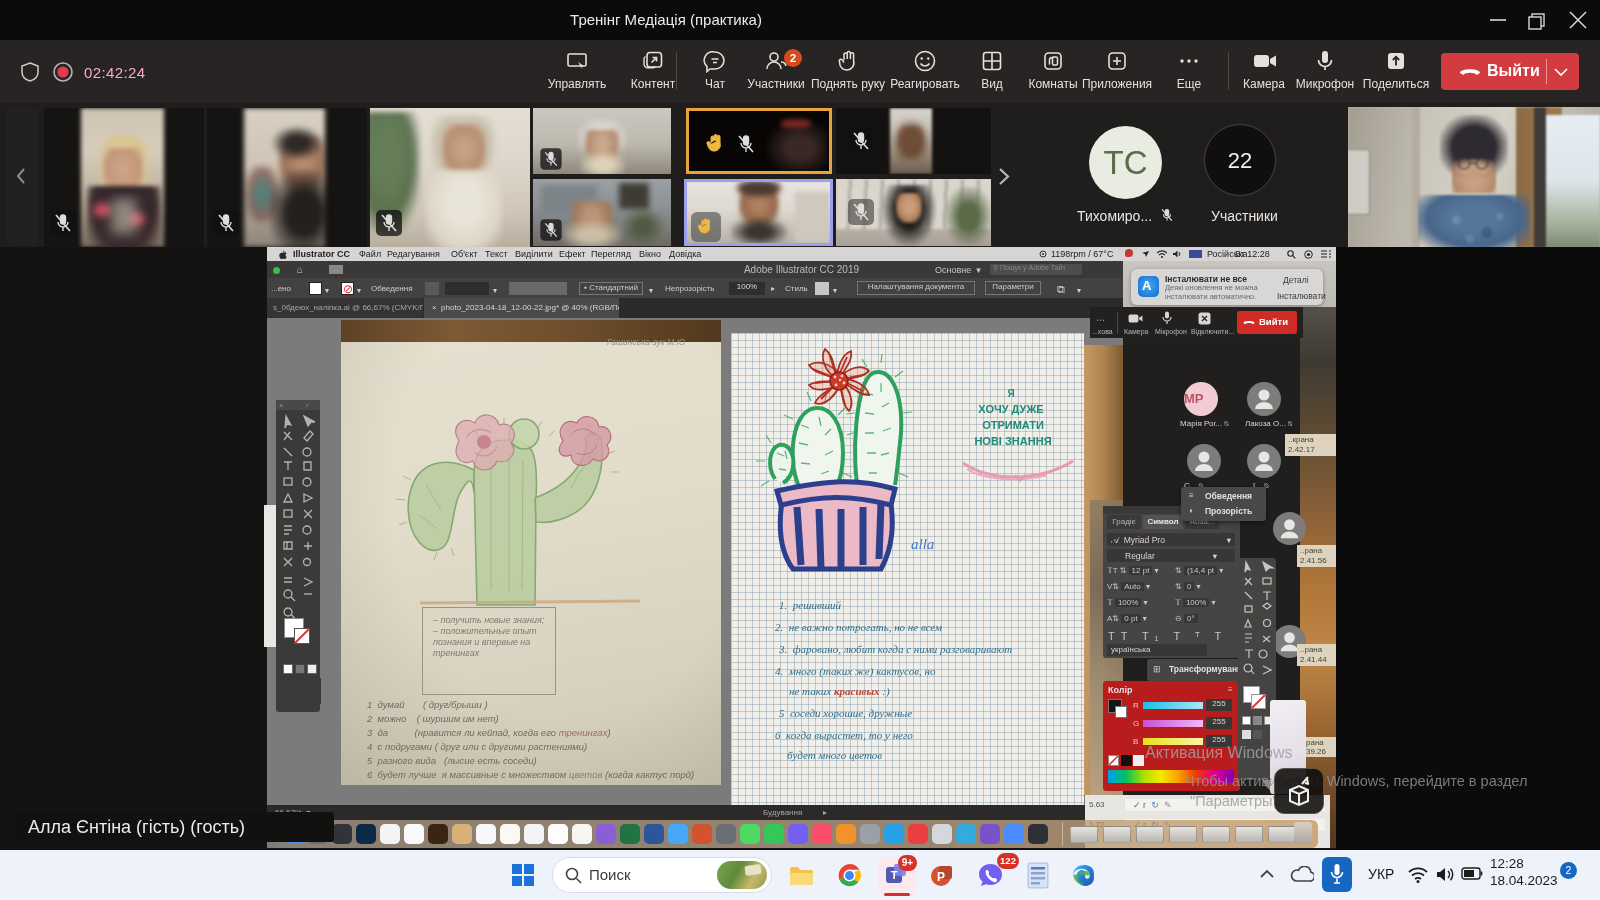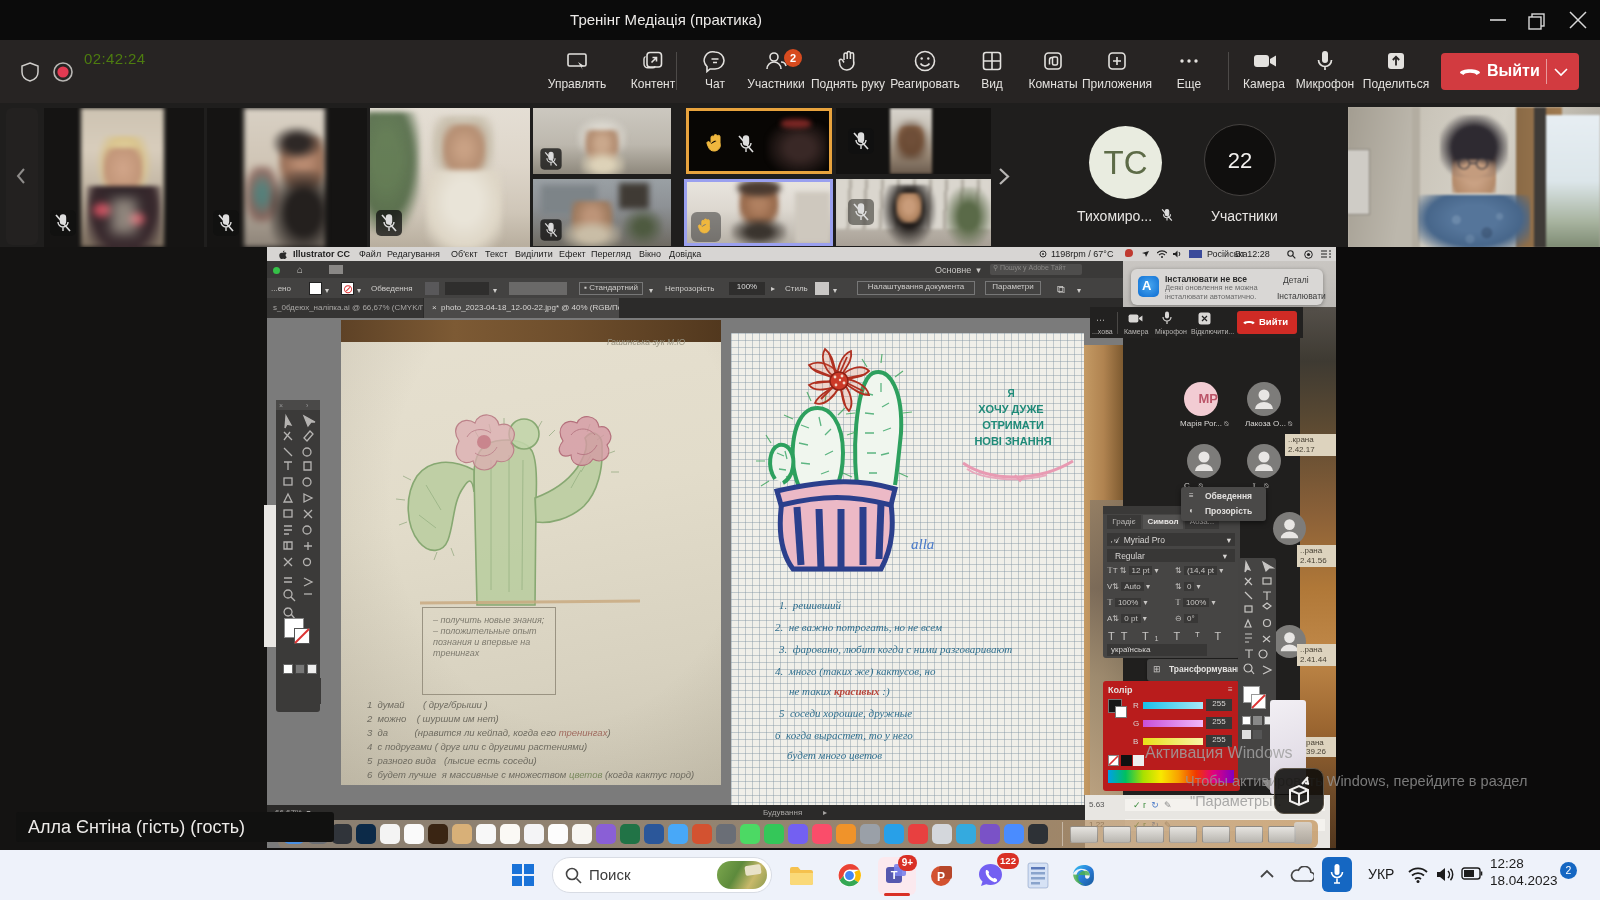"02:42:24" div.abs { color: #4d7c0f -> #f9a8d4; top: 50px -> 64px }
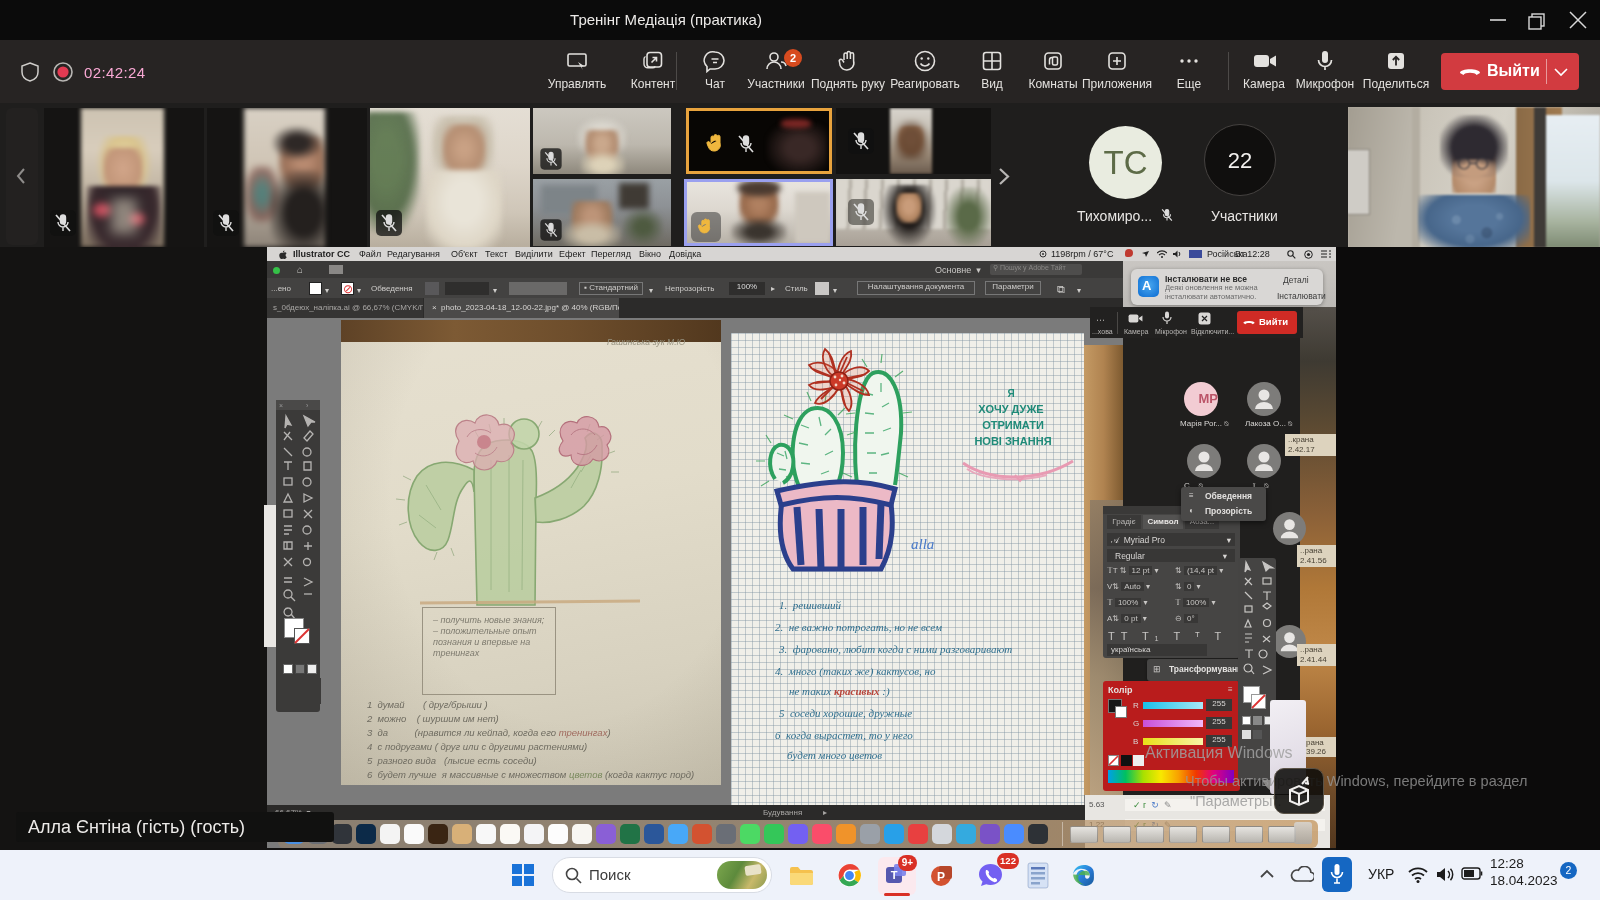"Adobe Illustrator CC 2019" div.abs { html: none -> <div>Adobe Illustrator CC 2019</div> }
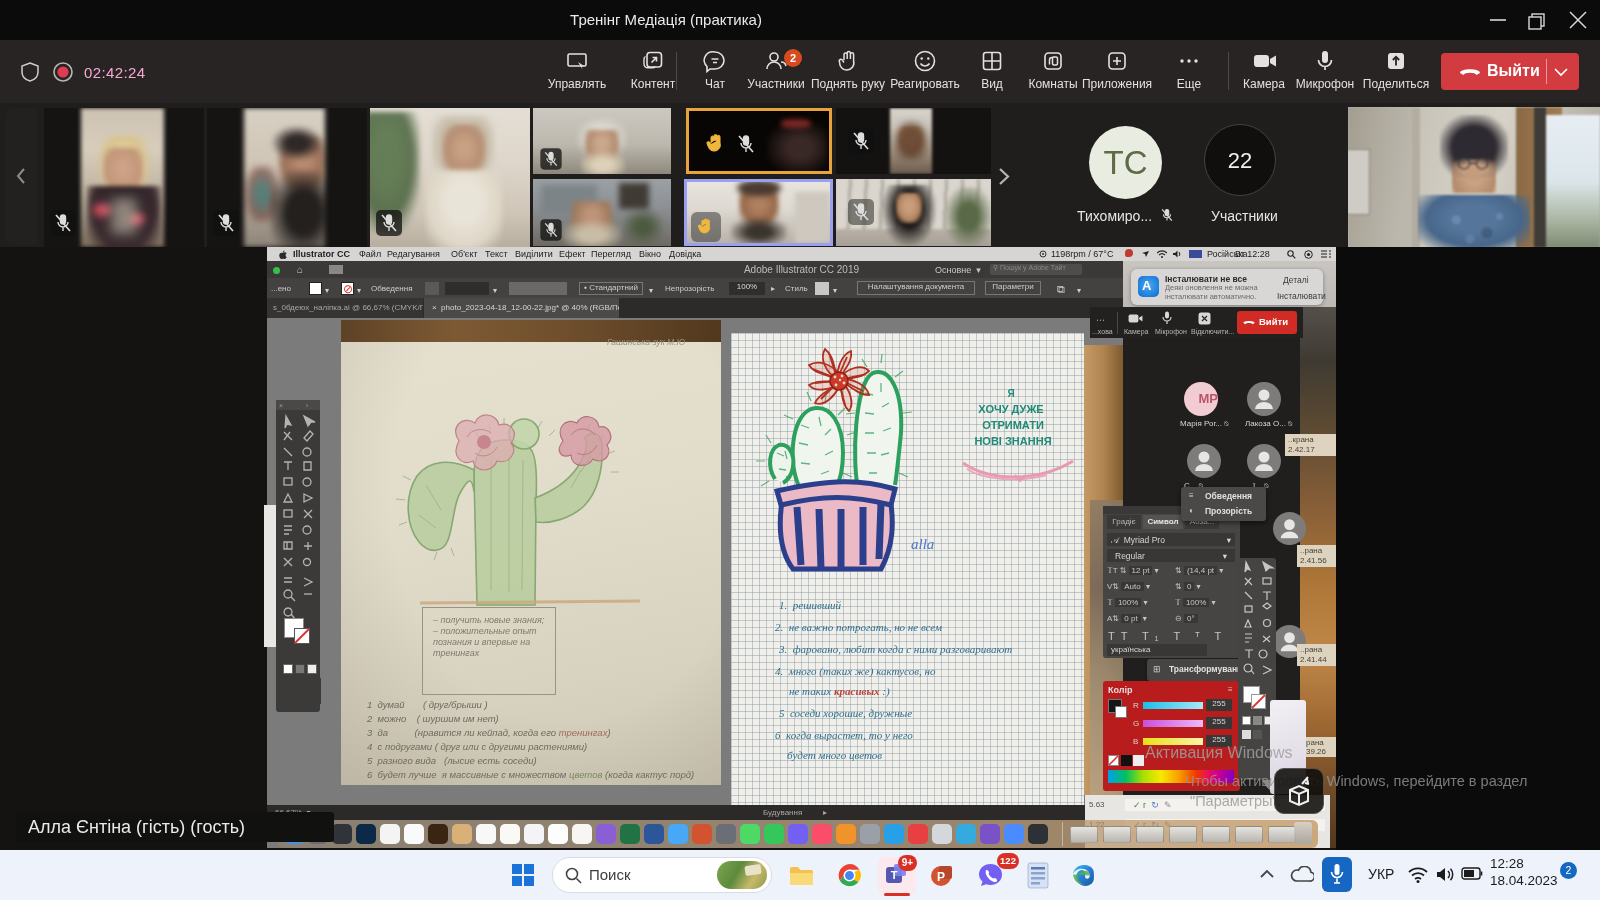"МР" div.abs { text-align: right -> left }
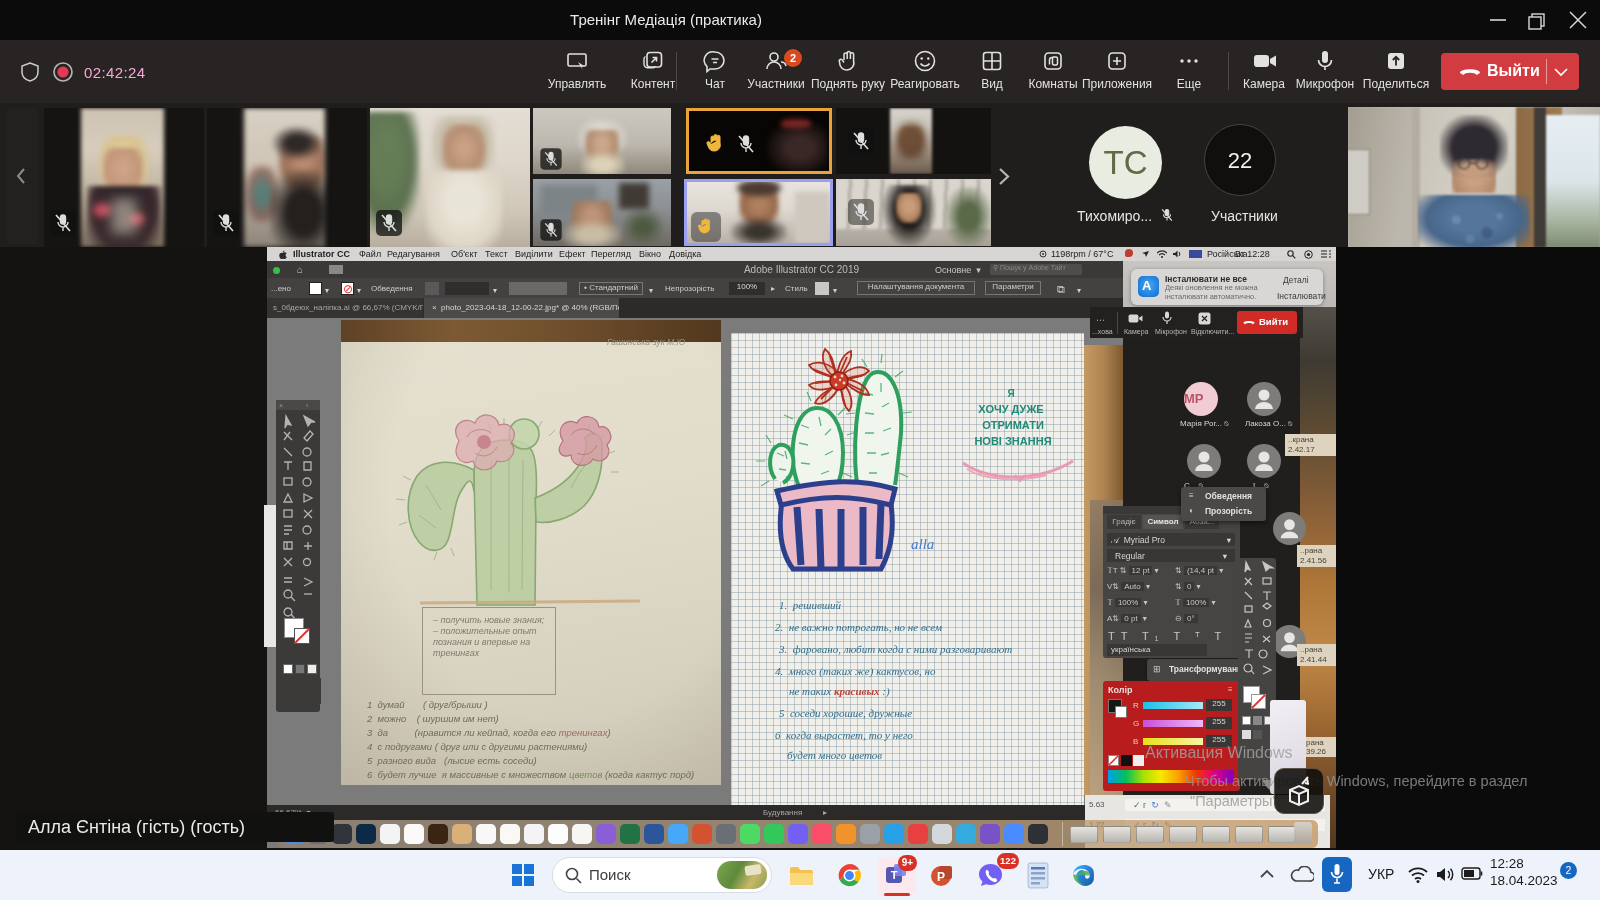"Regular" div.abs { padding: 2px 8px -> 2px 18px }
